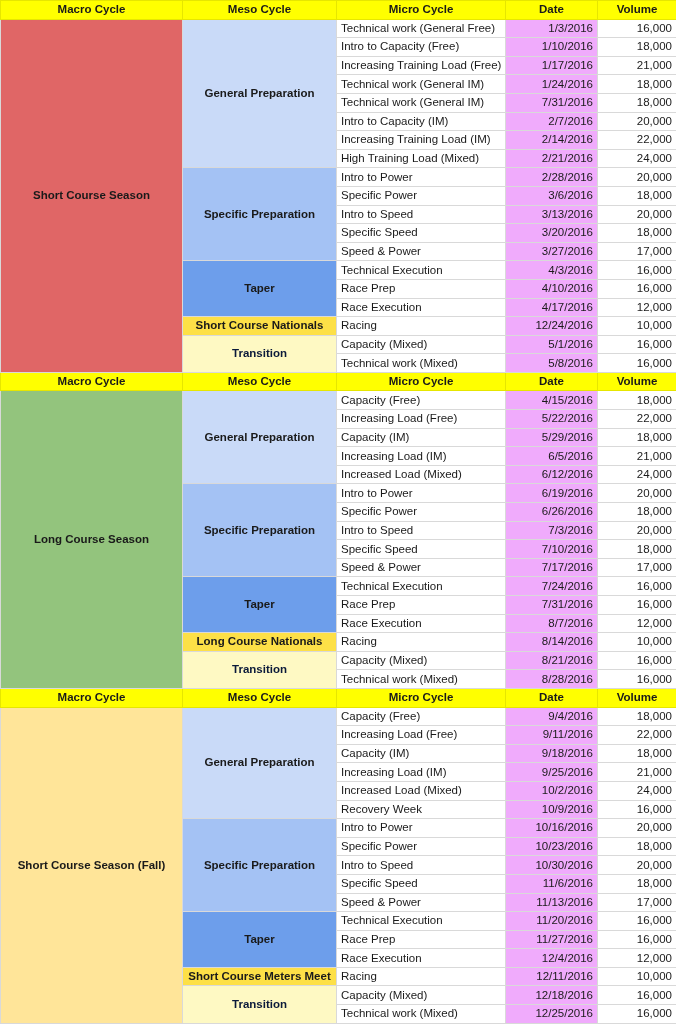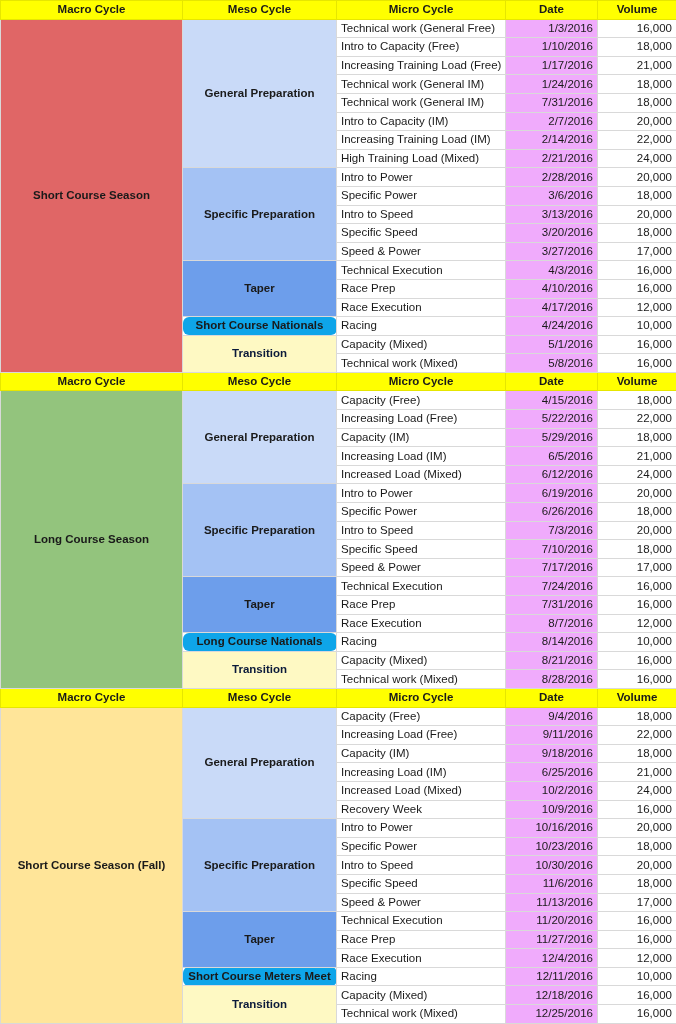"Short Course Nationals" .m-meet { background: #0ea5e9 -> #fde047; border-radius: 6px -> none }
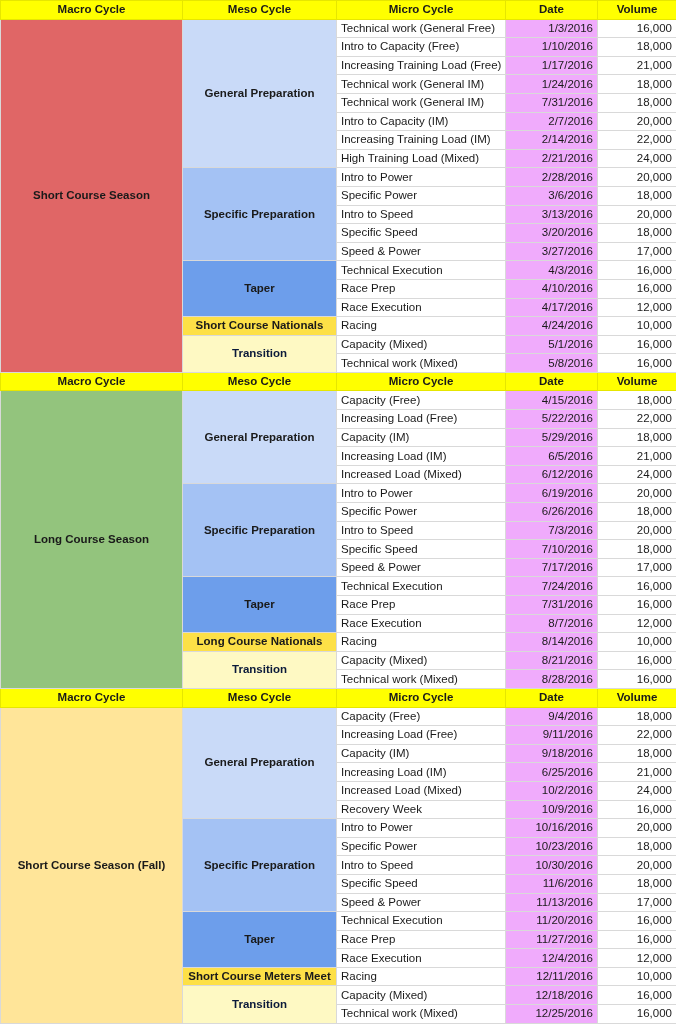"4/24/2016" td.date { text: 4/24/2016 -> 12/24/2016 }
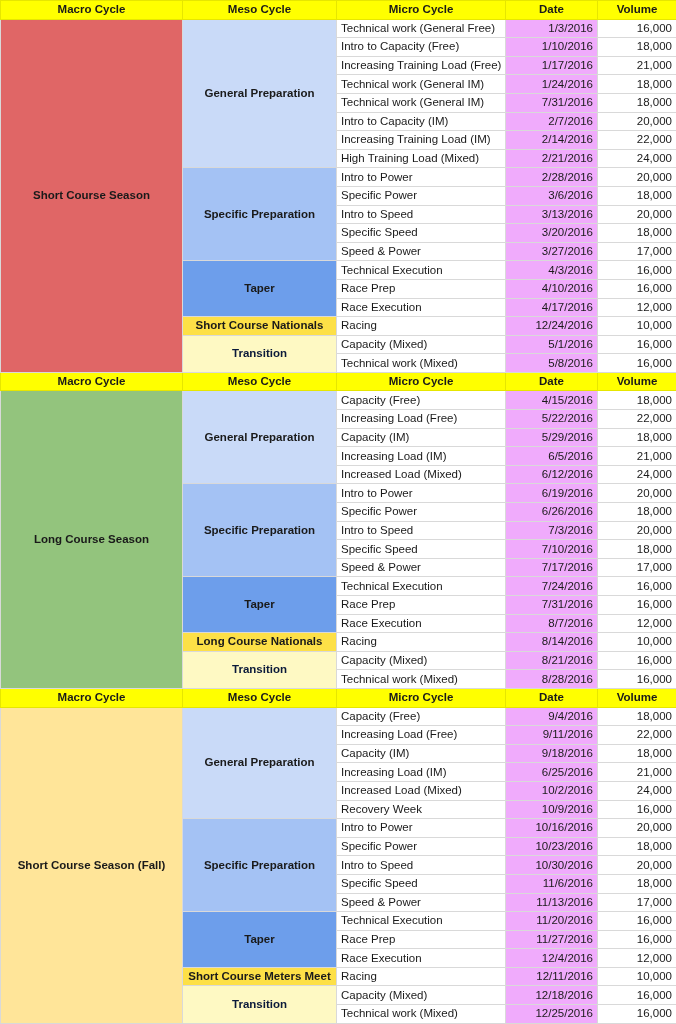"6/25/2016" td.date { text: 6/25/2016 -> 9/25/2016 }
